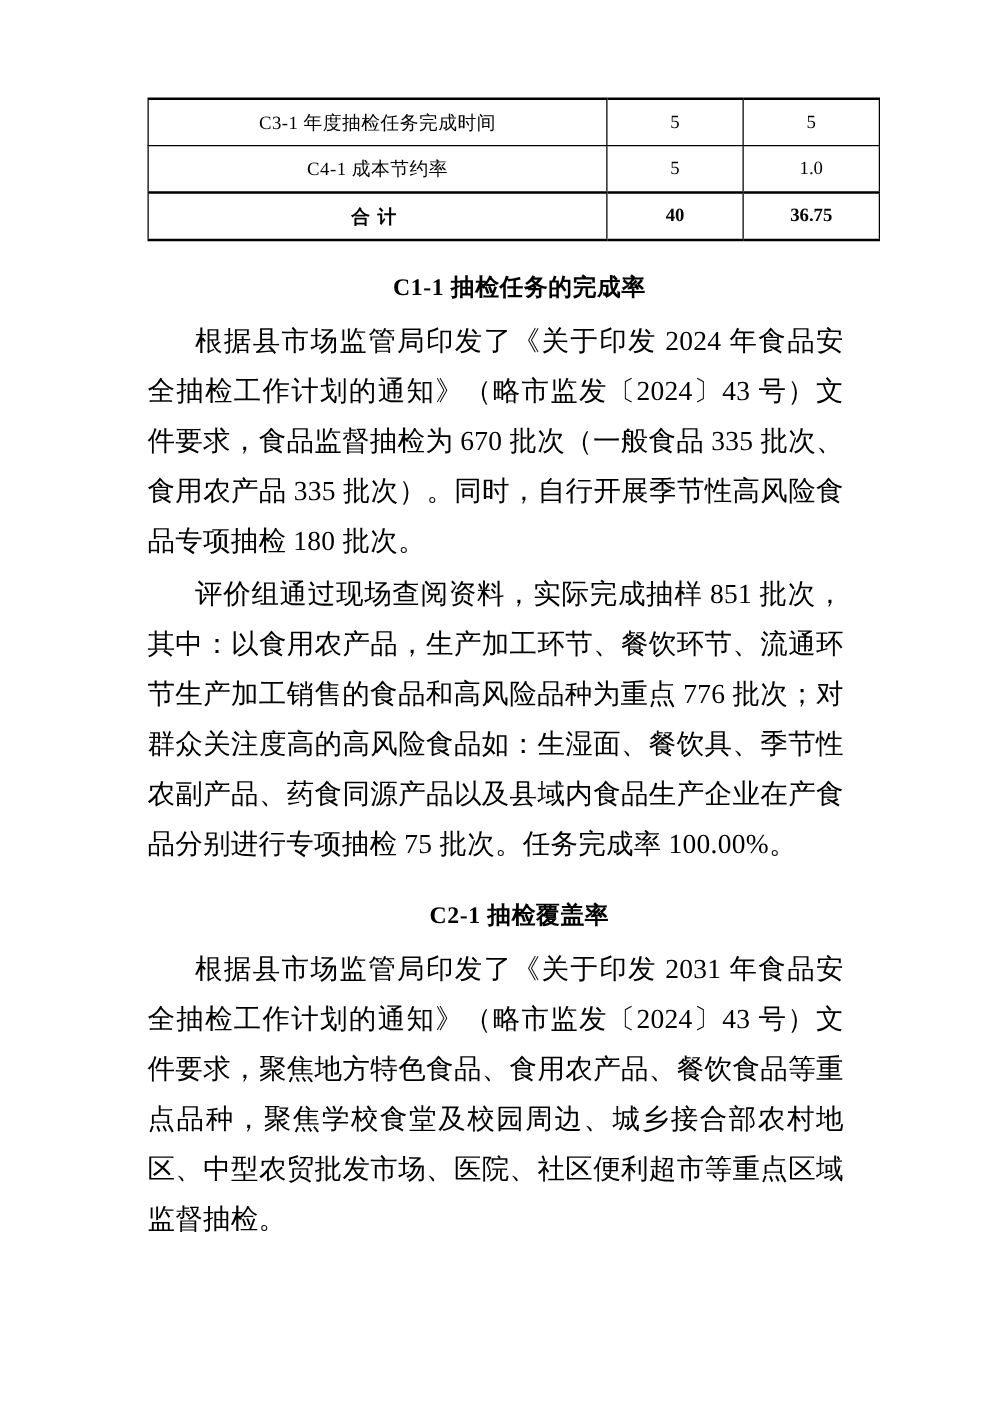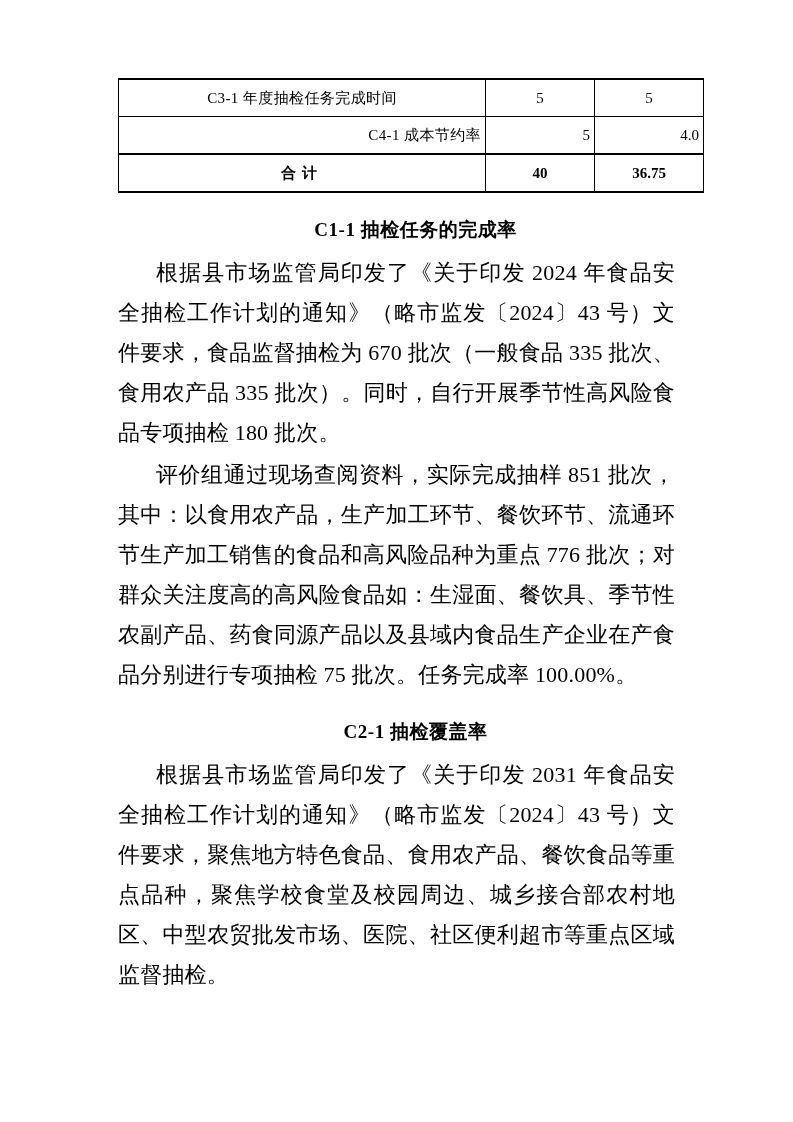"C4-1 成本节约率" table.score-table tr.last-normal td { text-align: right -> none }
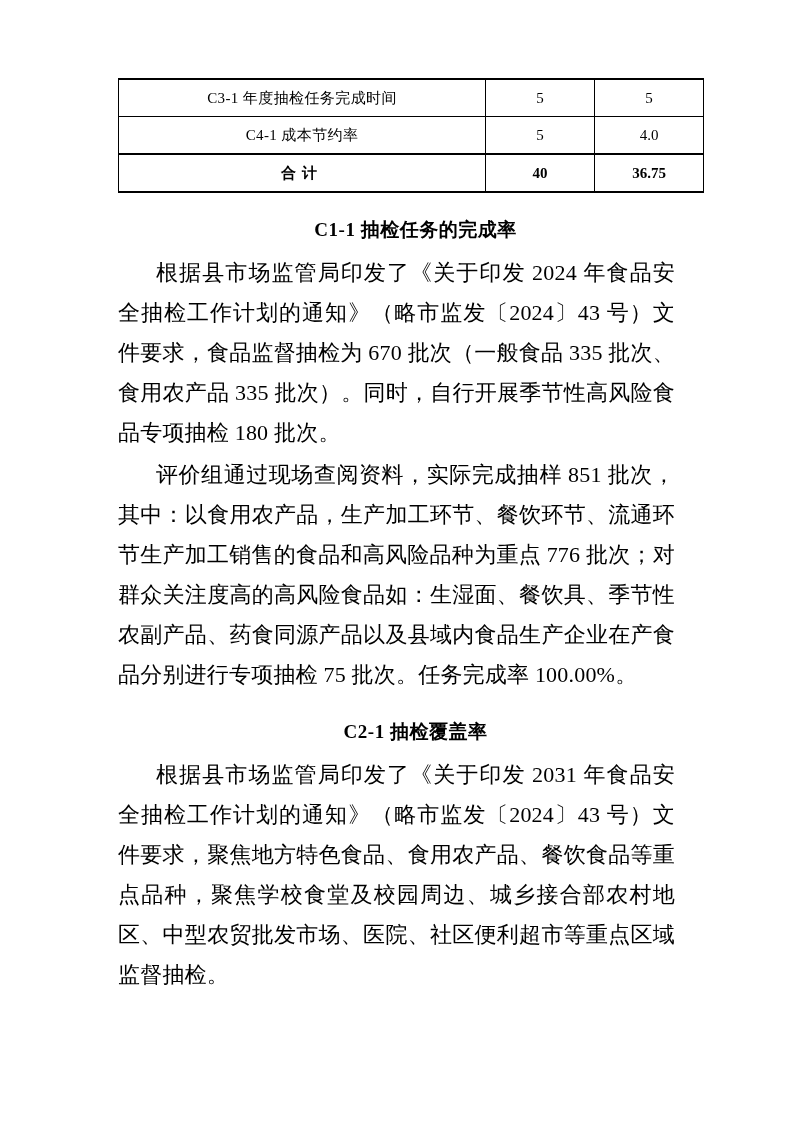"4.0" td.num { text: 4.0 -> 1.0 }
